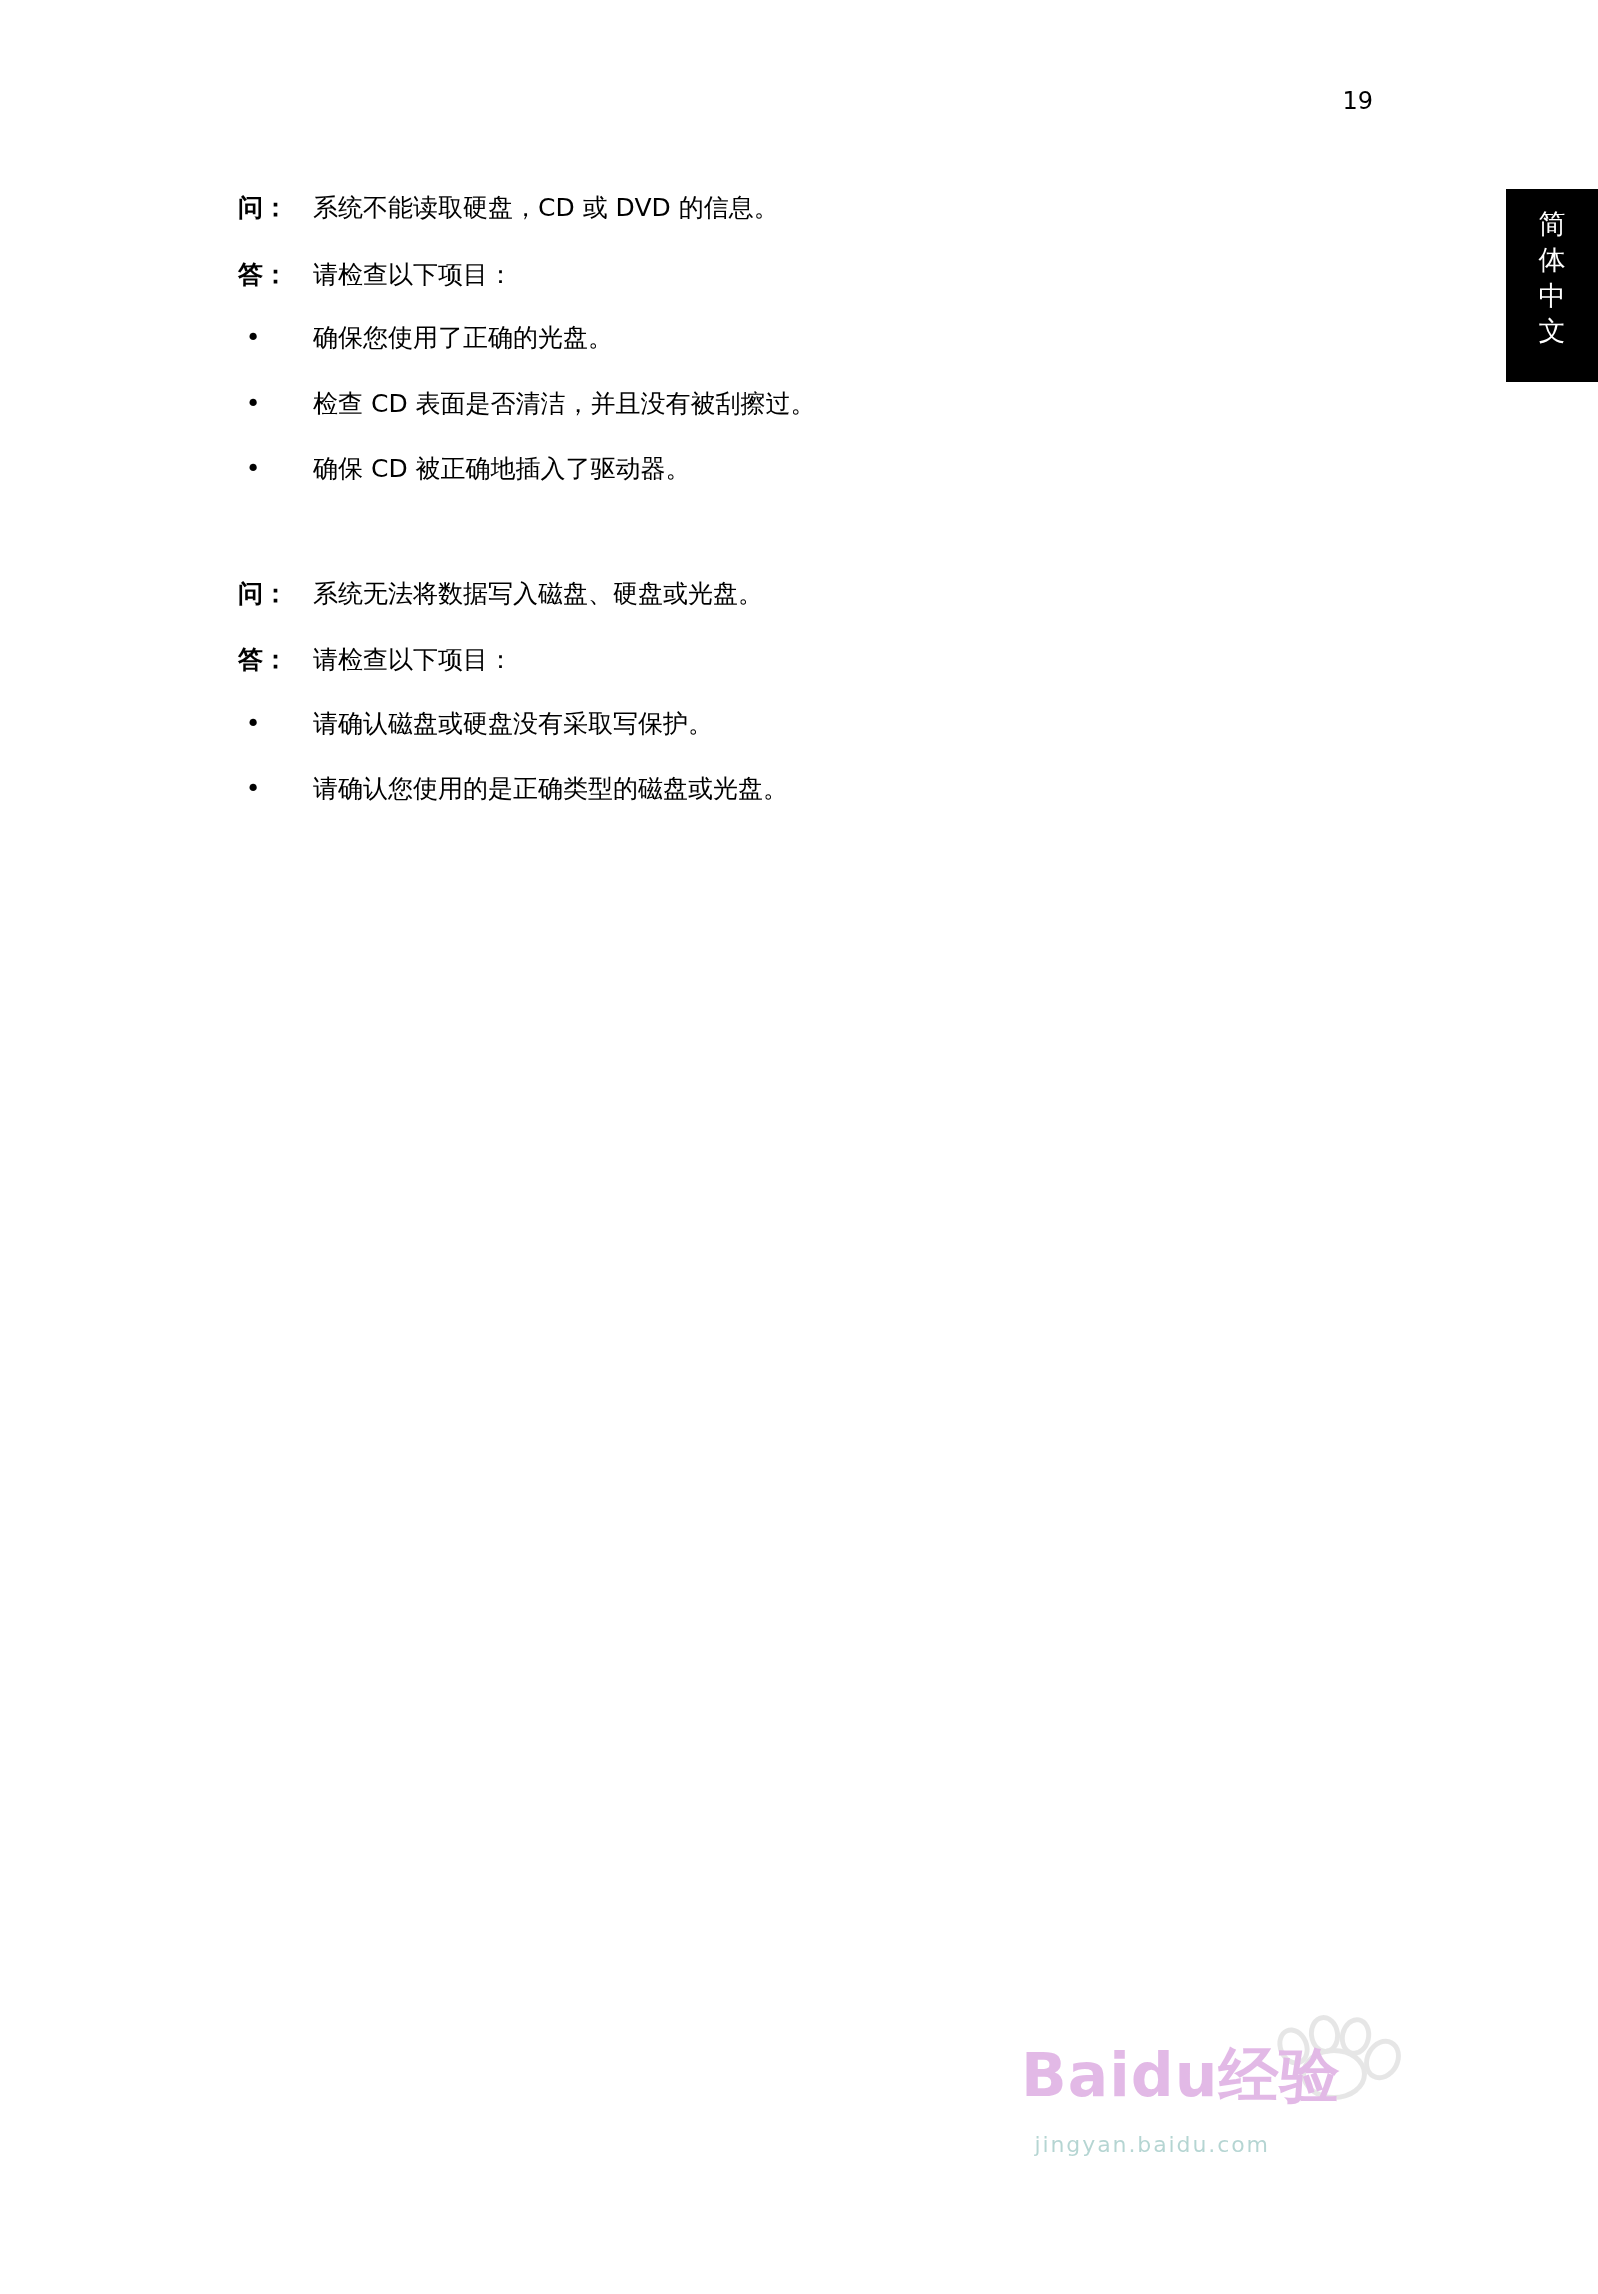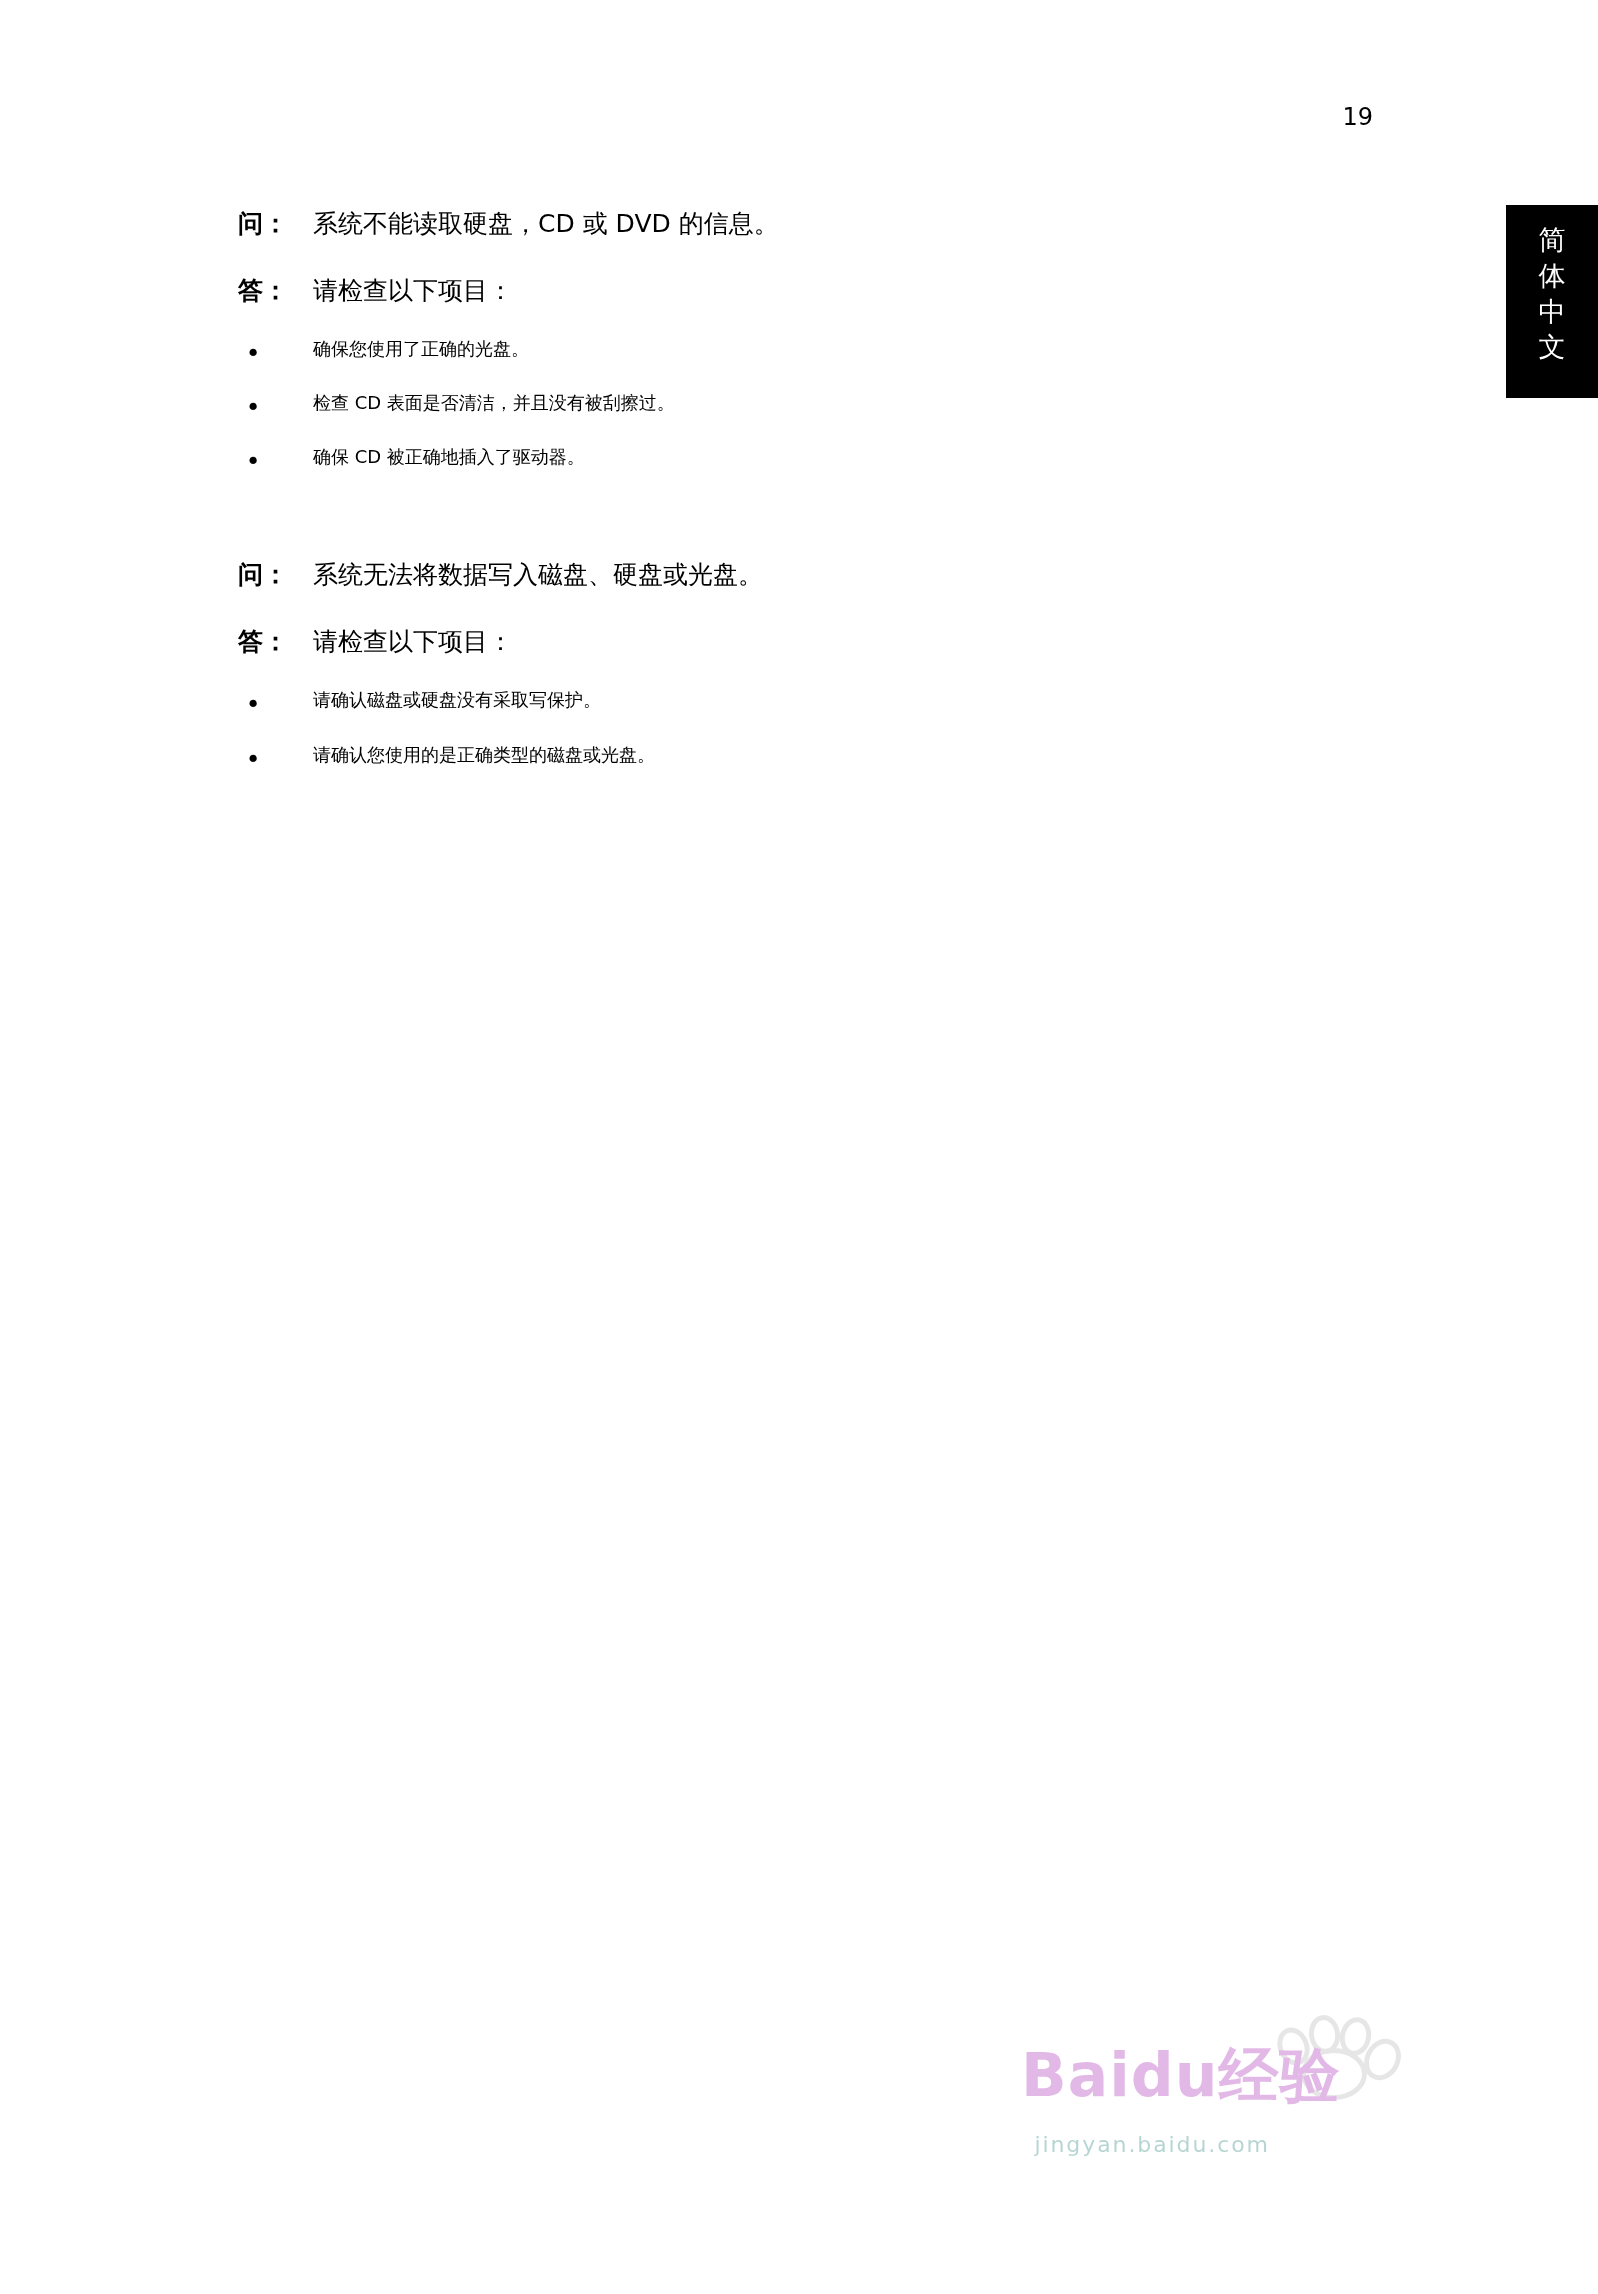"19" .page { margin-top: 16px -> none }
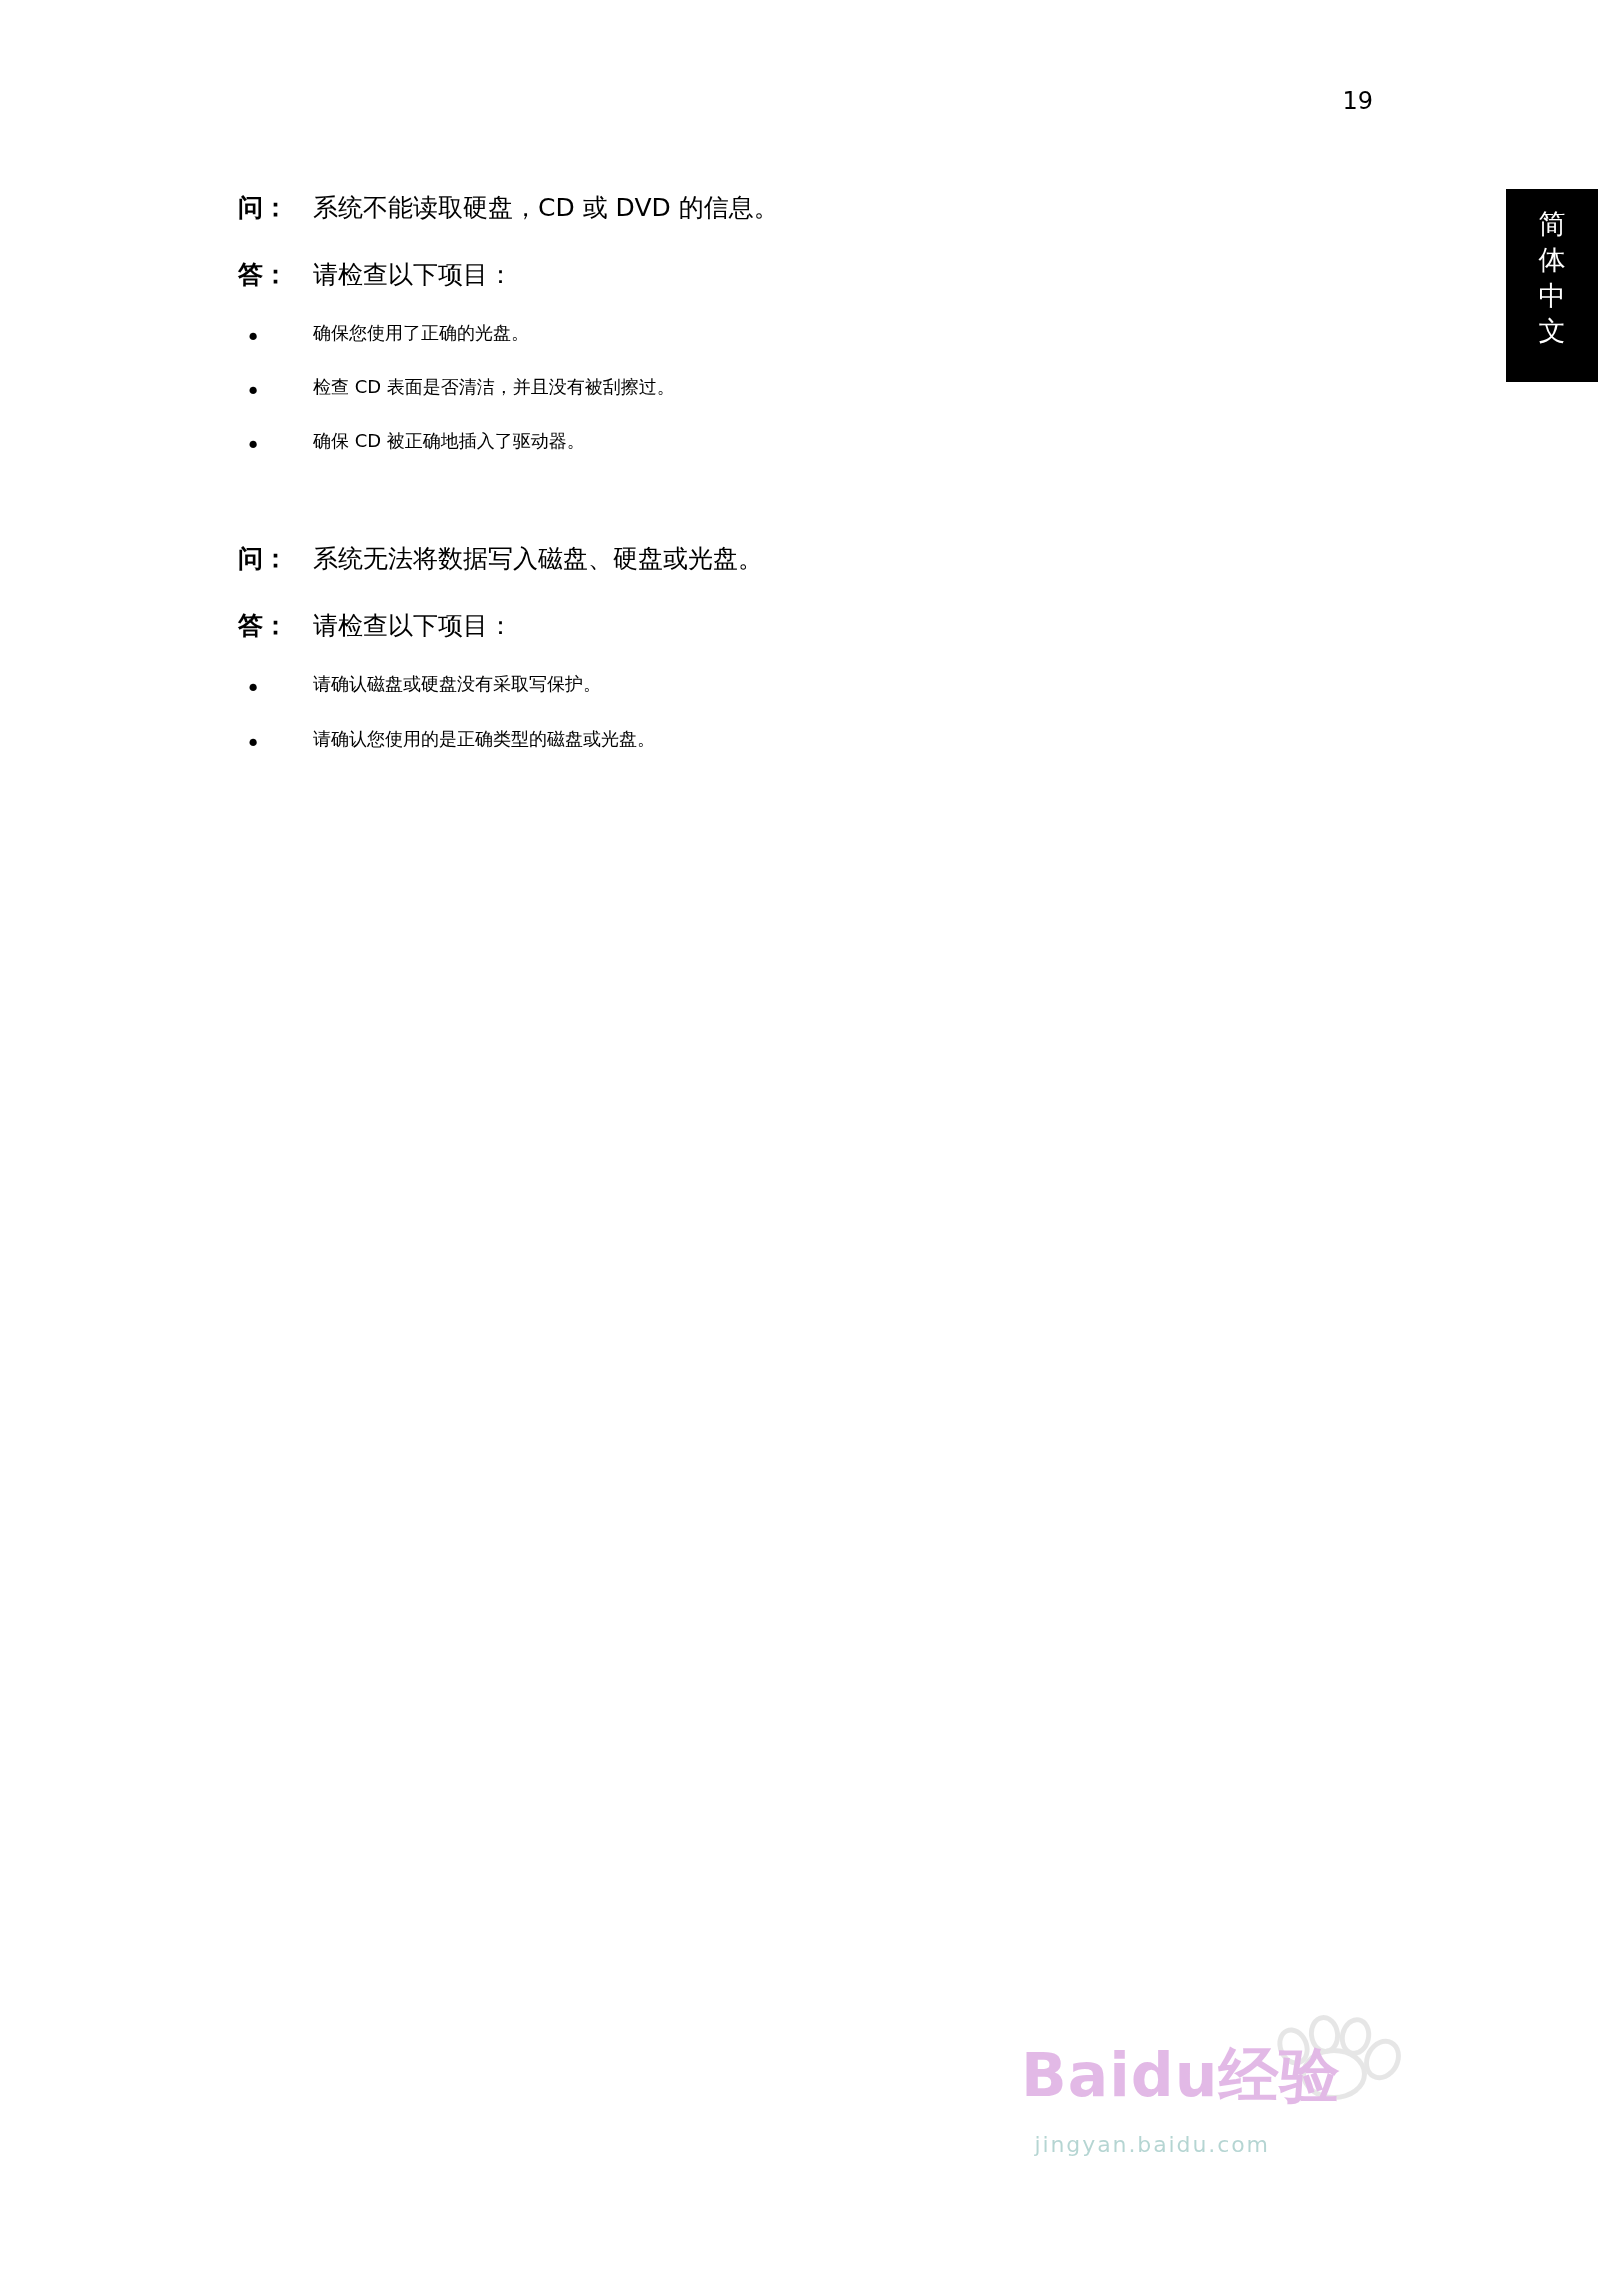"确保您使用了正确的光盘。" ul.bullets li { font-size: 18px -> 25px }
